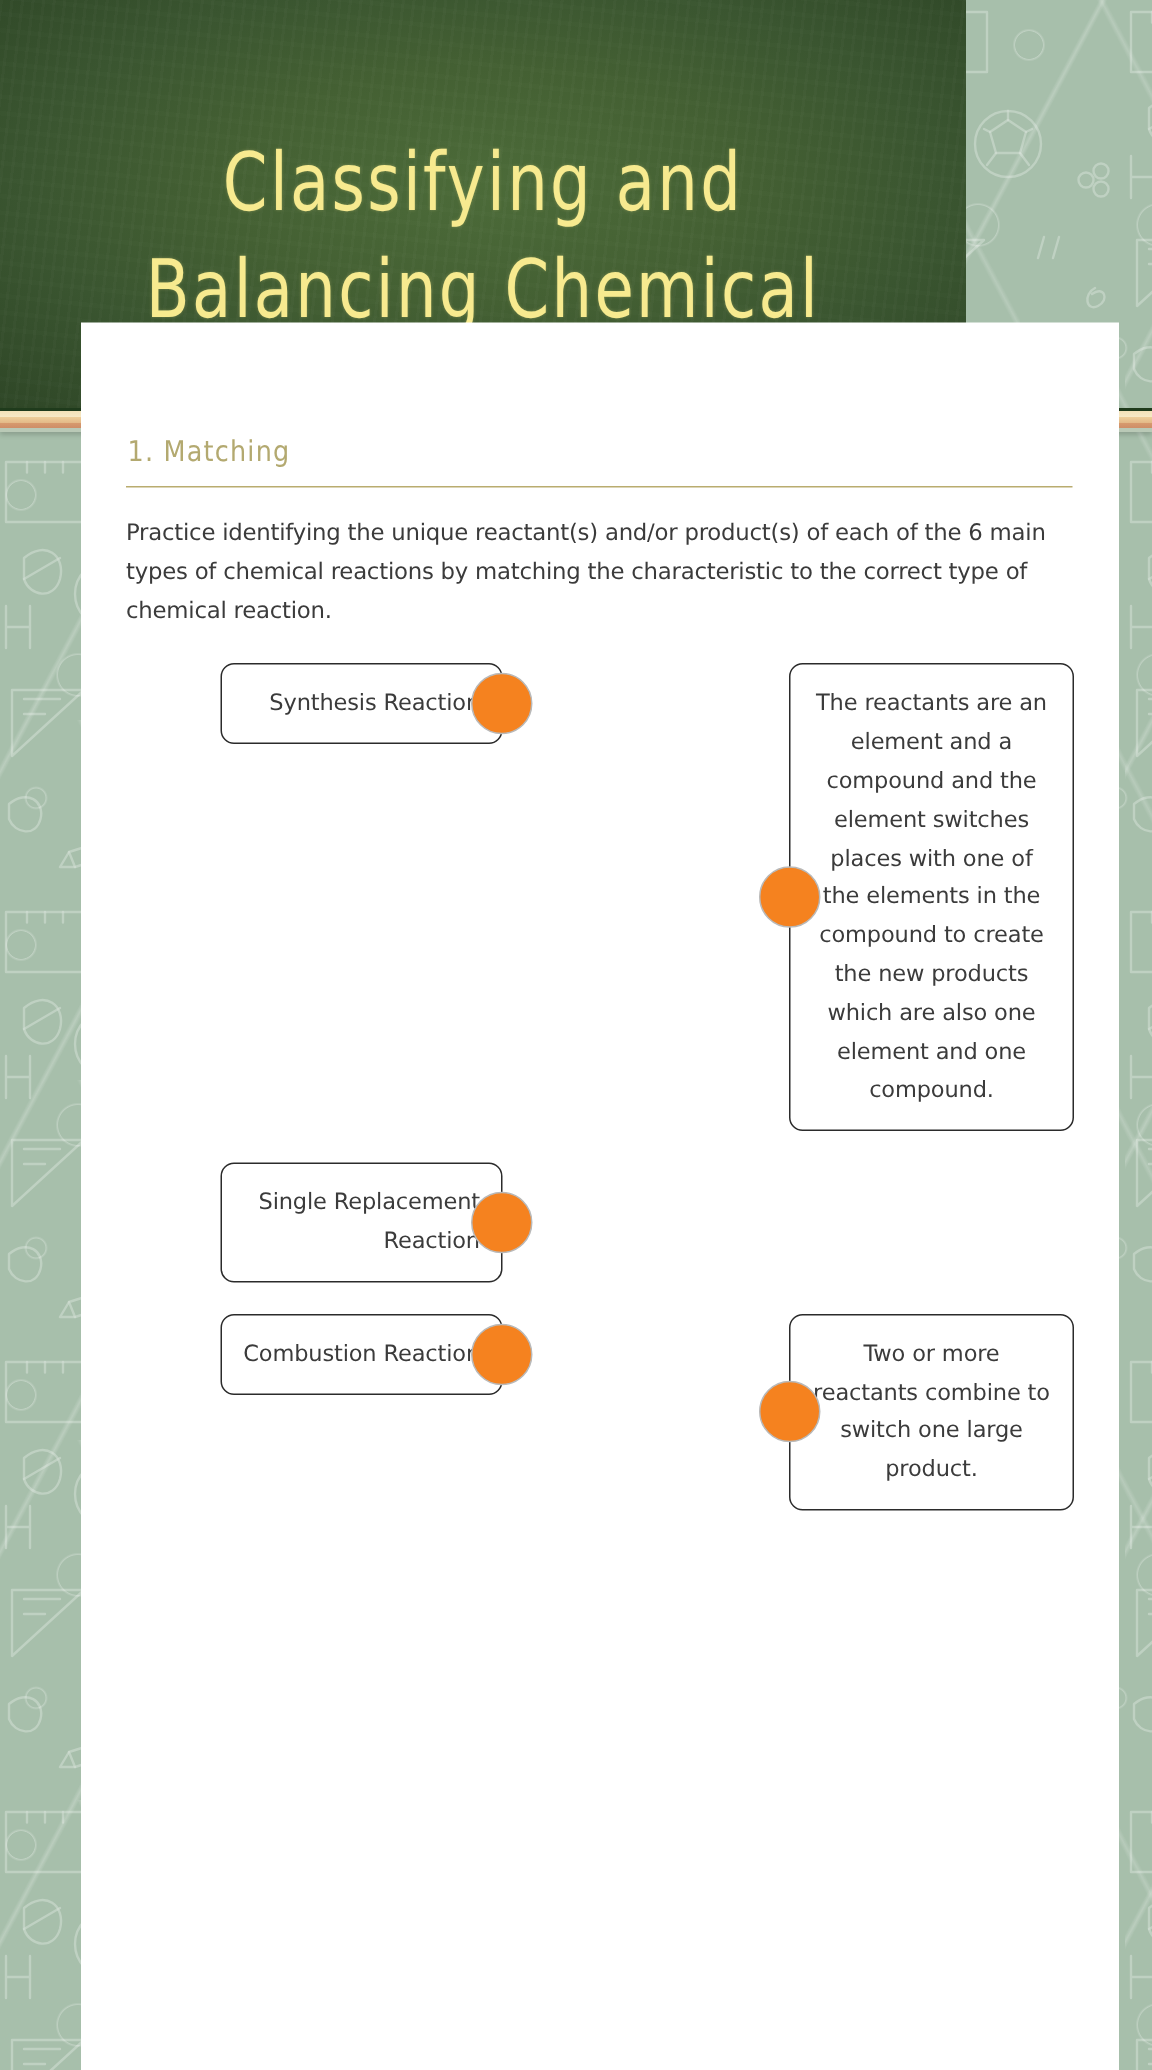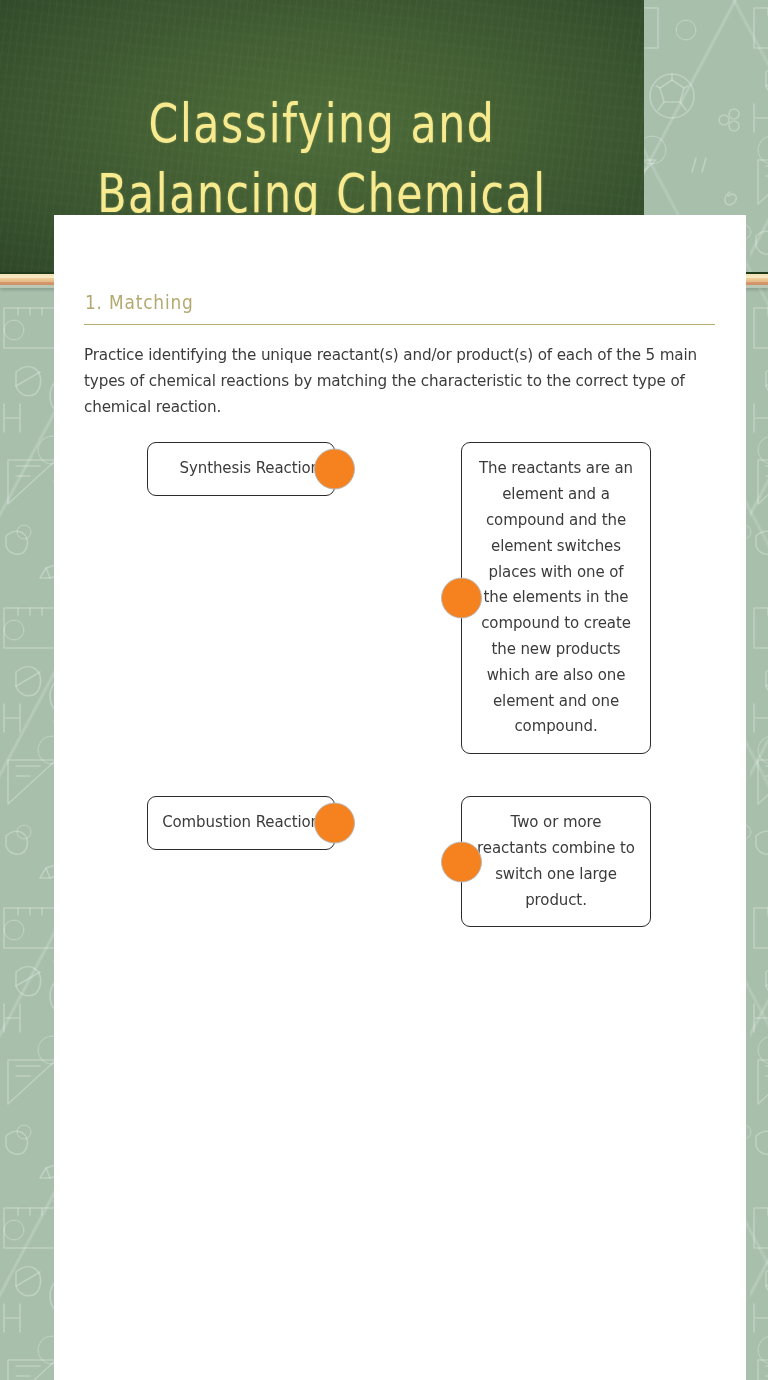"Practice identifying the unique" p.instructions { text: 5 -> 6 }
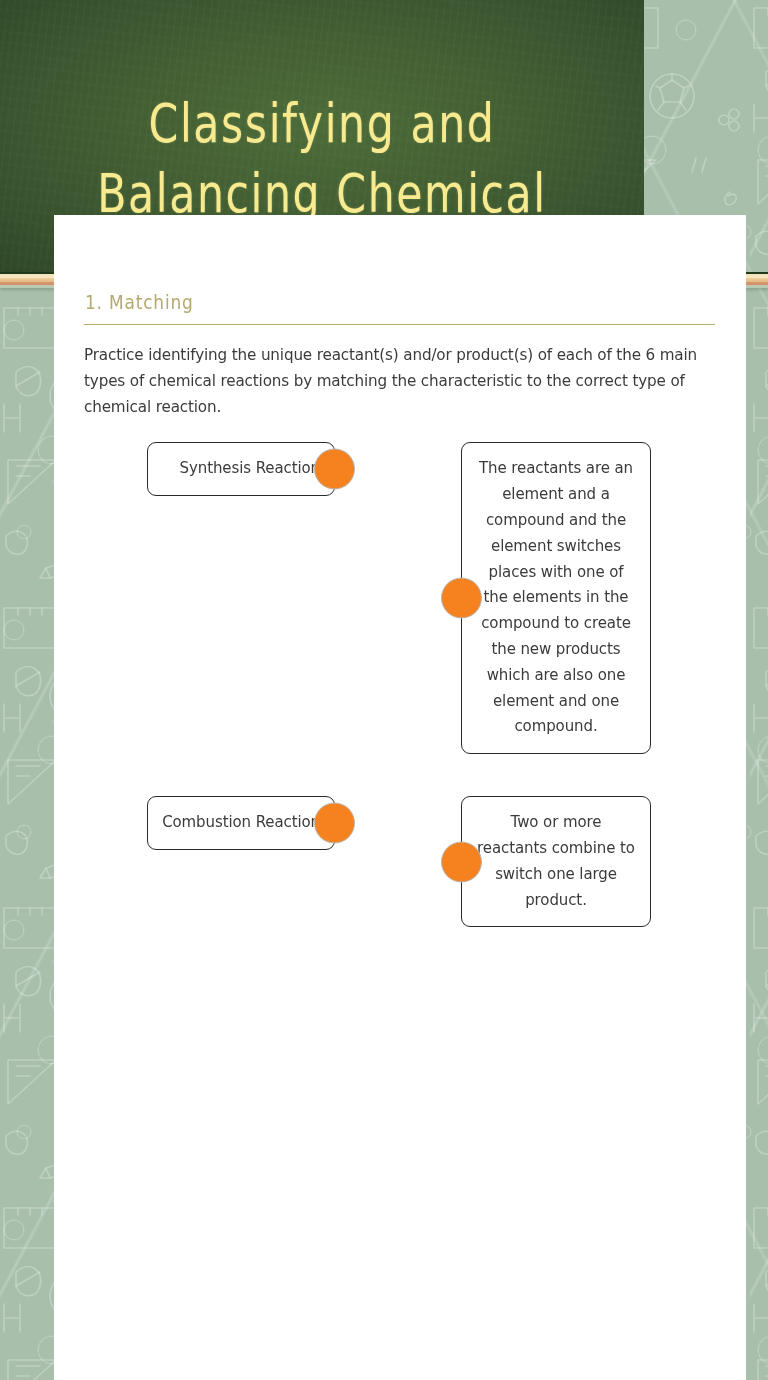"The reactants are an element" .desc-col { justify-content: flex-start -> flex-end }
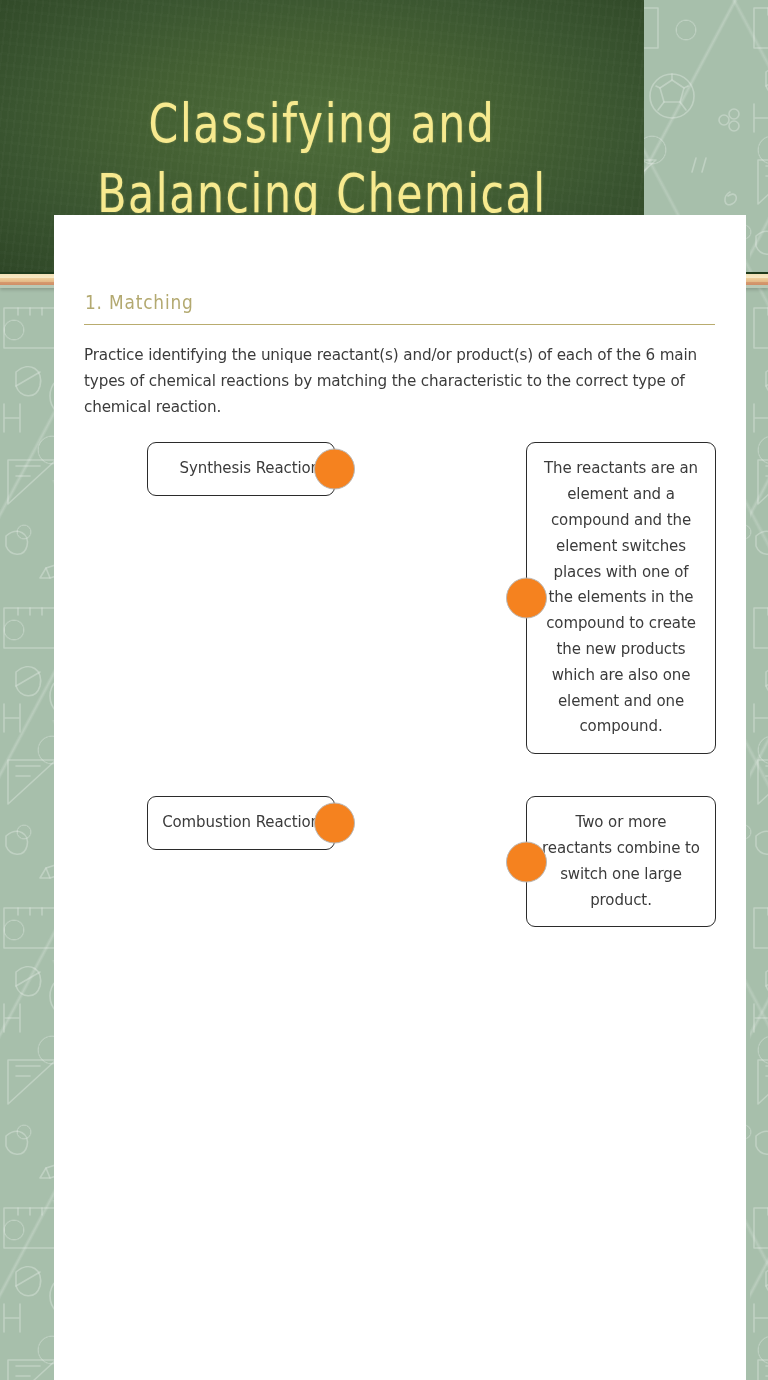"Single Replacement Reaction" div.term-col { html: none -> <div> <div> <span>Single Replacement Reaction</span> <span></span> </div> </div> }
